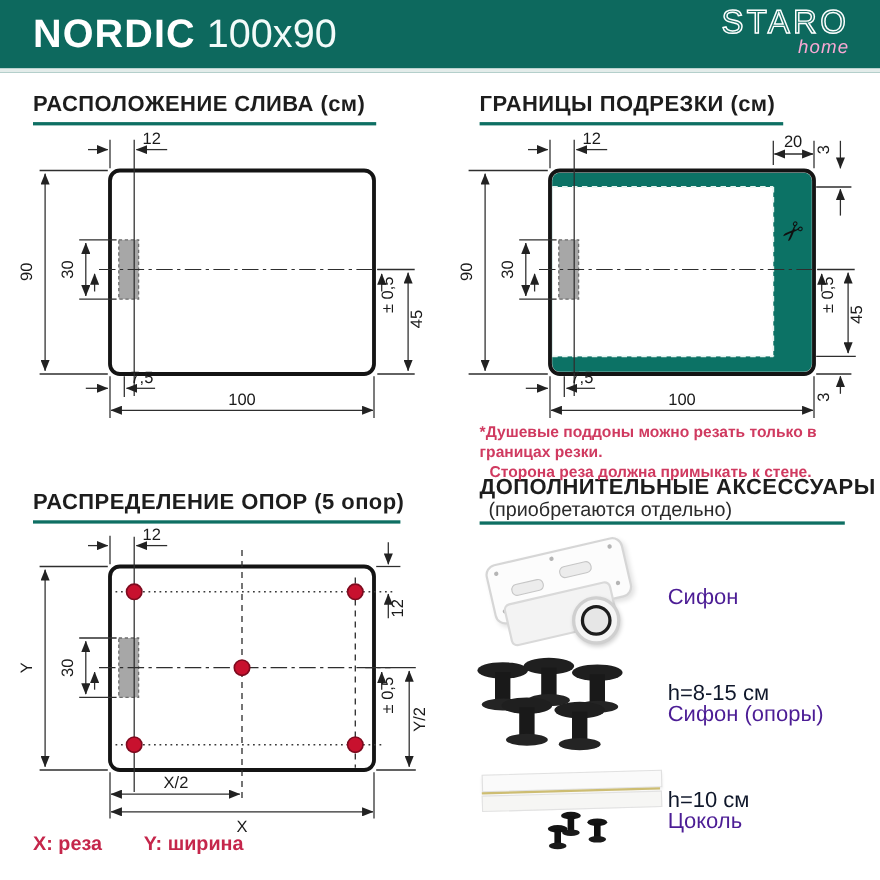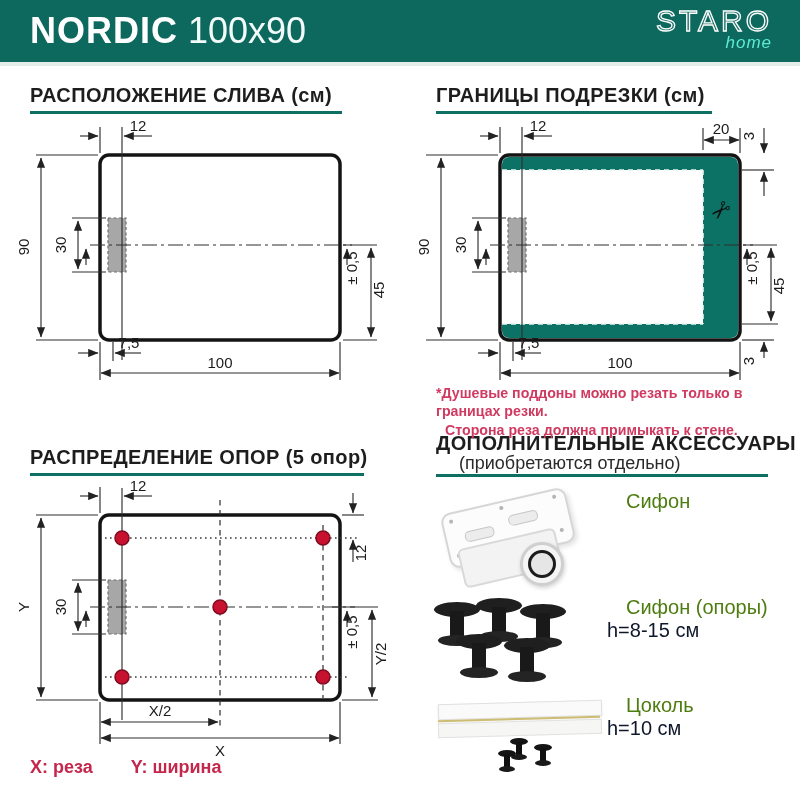"home" #logo .home { color: #5eead4 -> #f9a8d4 }
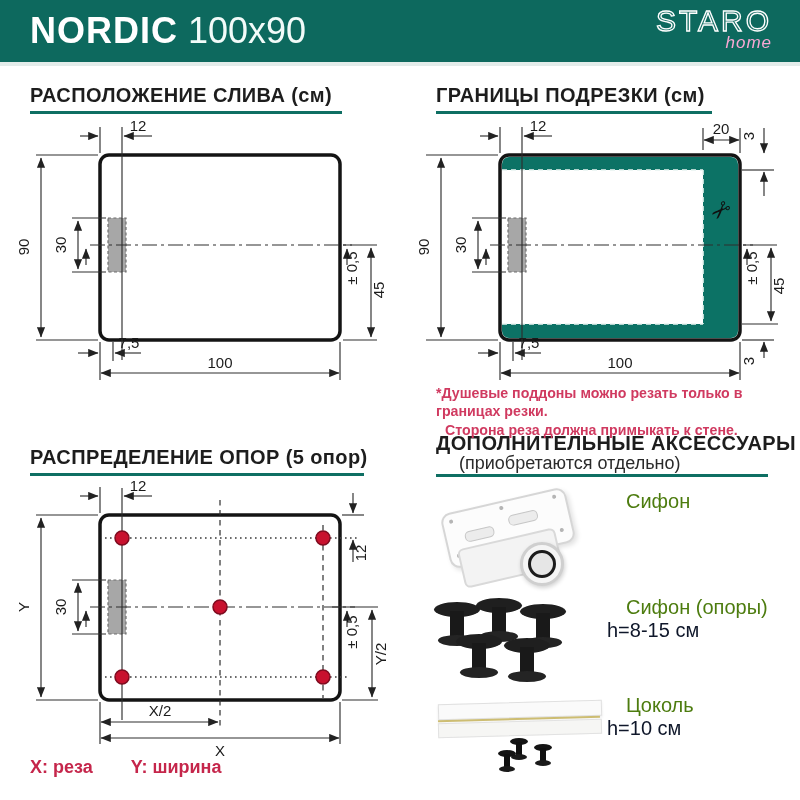"(приобретаются отдельно)" div.sec-sub { left: 459px -> 444px }
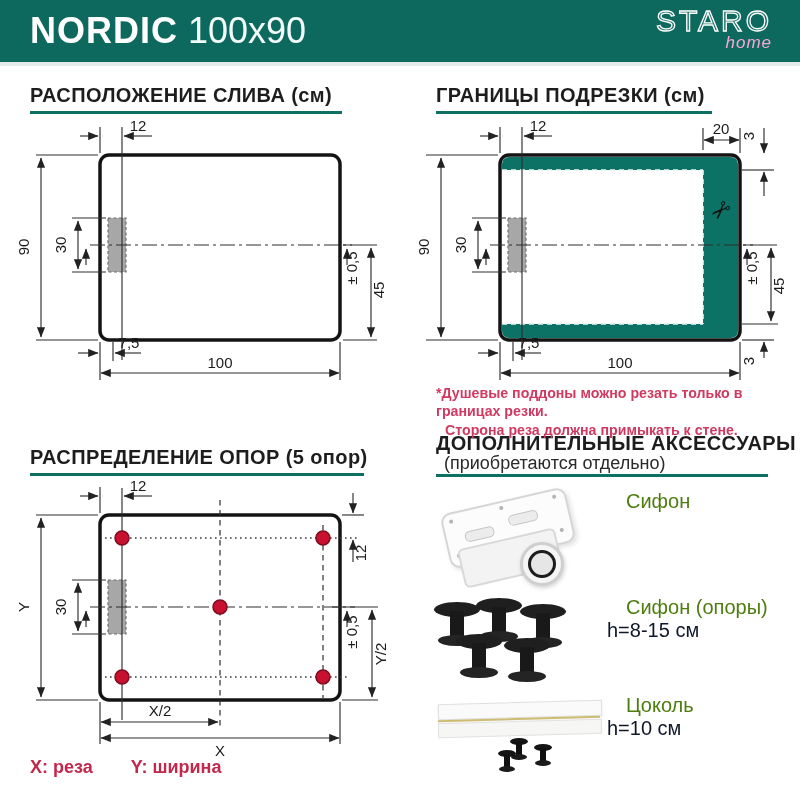"Сифон" .acc-label { color: #4d7c0f -> #4c1d95; left: 626px -> 607px; margin-top: none -> 42px }
